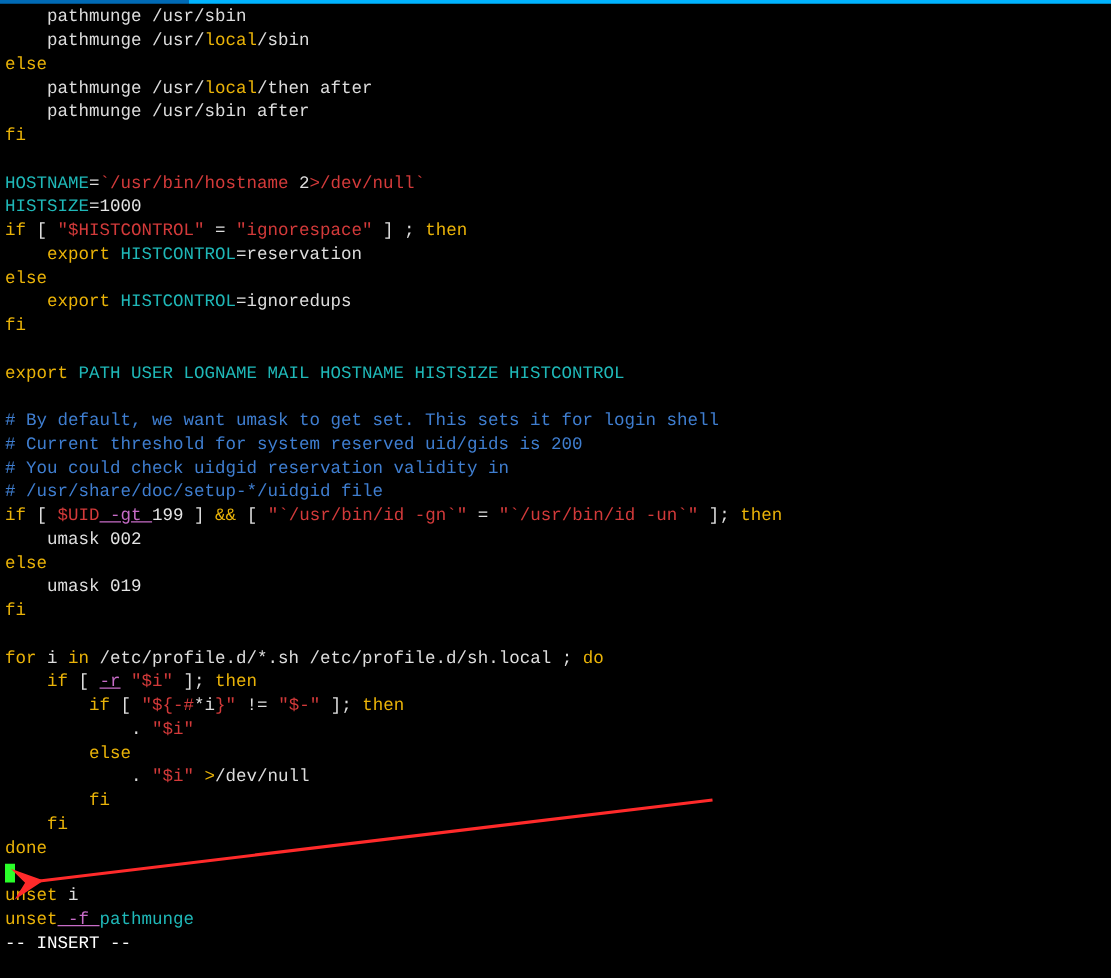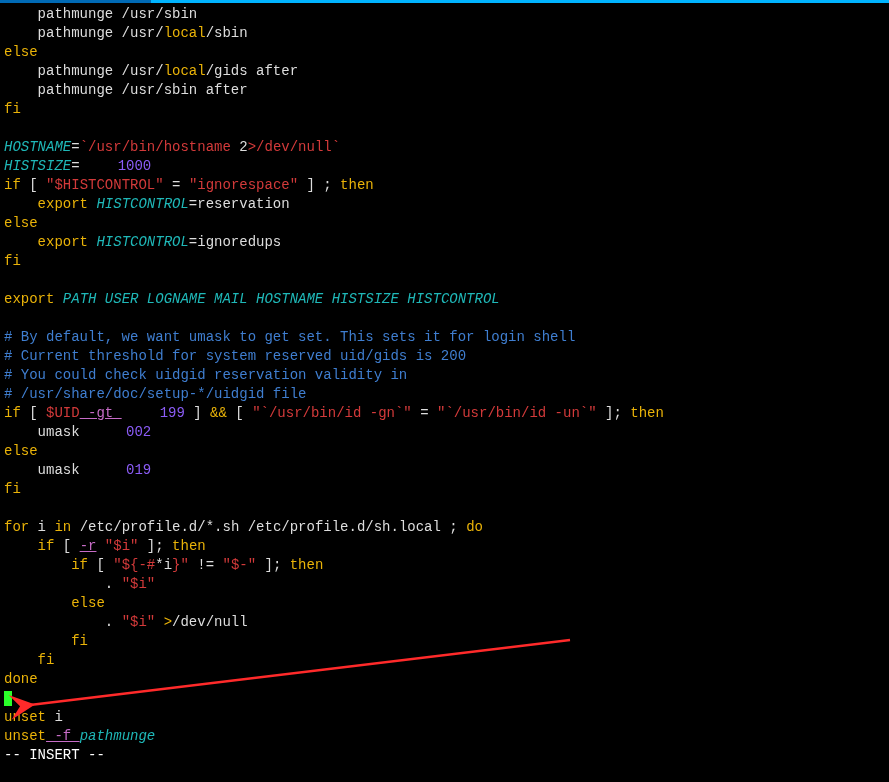"/gids after" span { text: /gids -> /then }
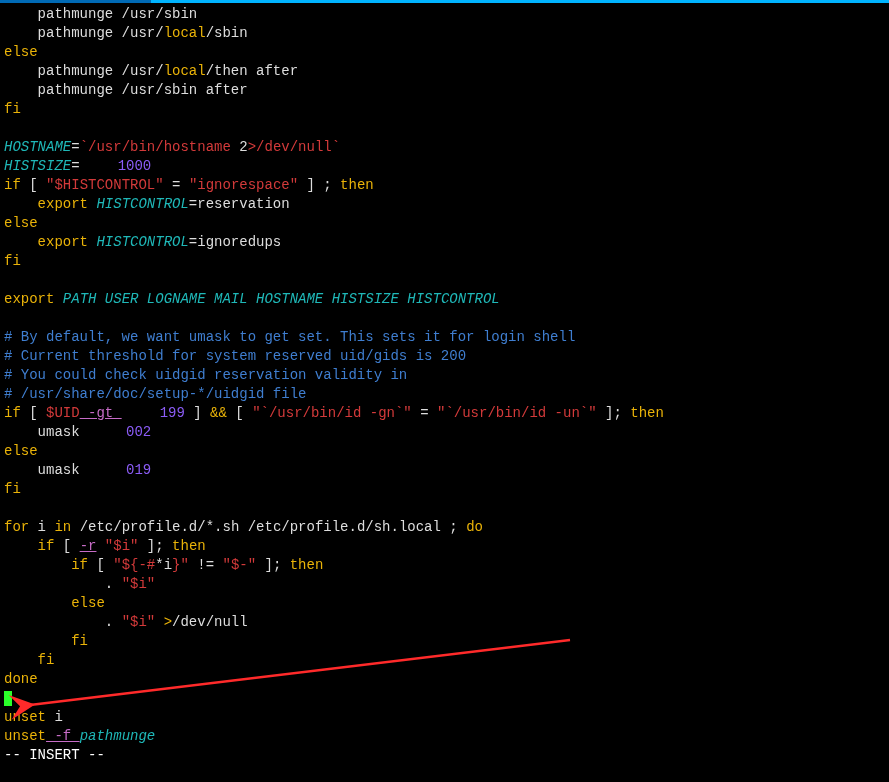"HOSTNAME" .id { font-style: italic -> none }
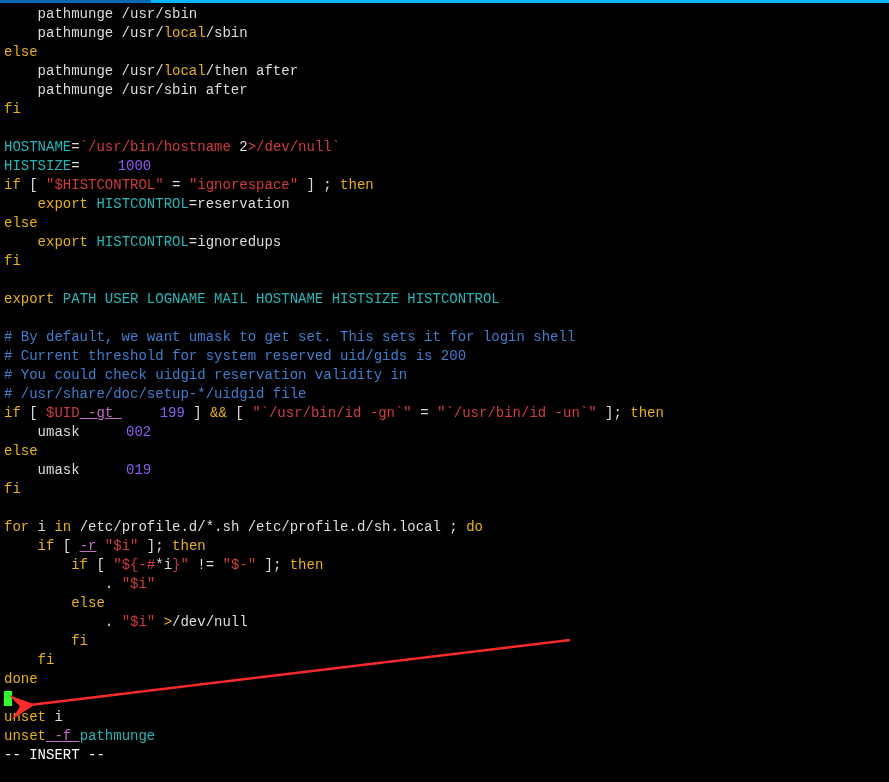"1000" .num { color: #8b5cf6 -> #e5e5e5; margin-left: 38px -> none }
